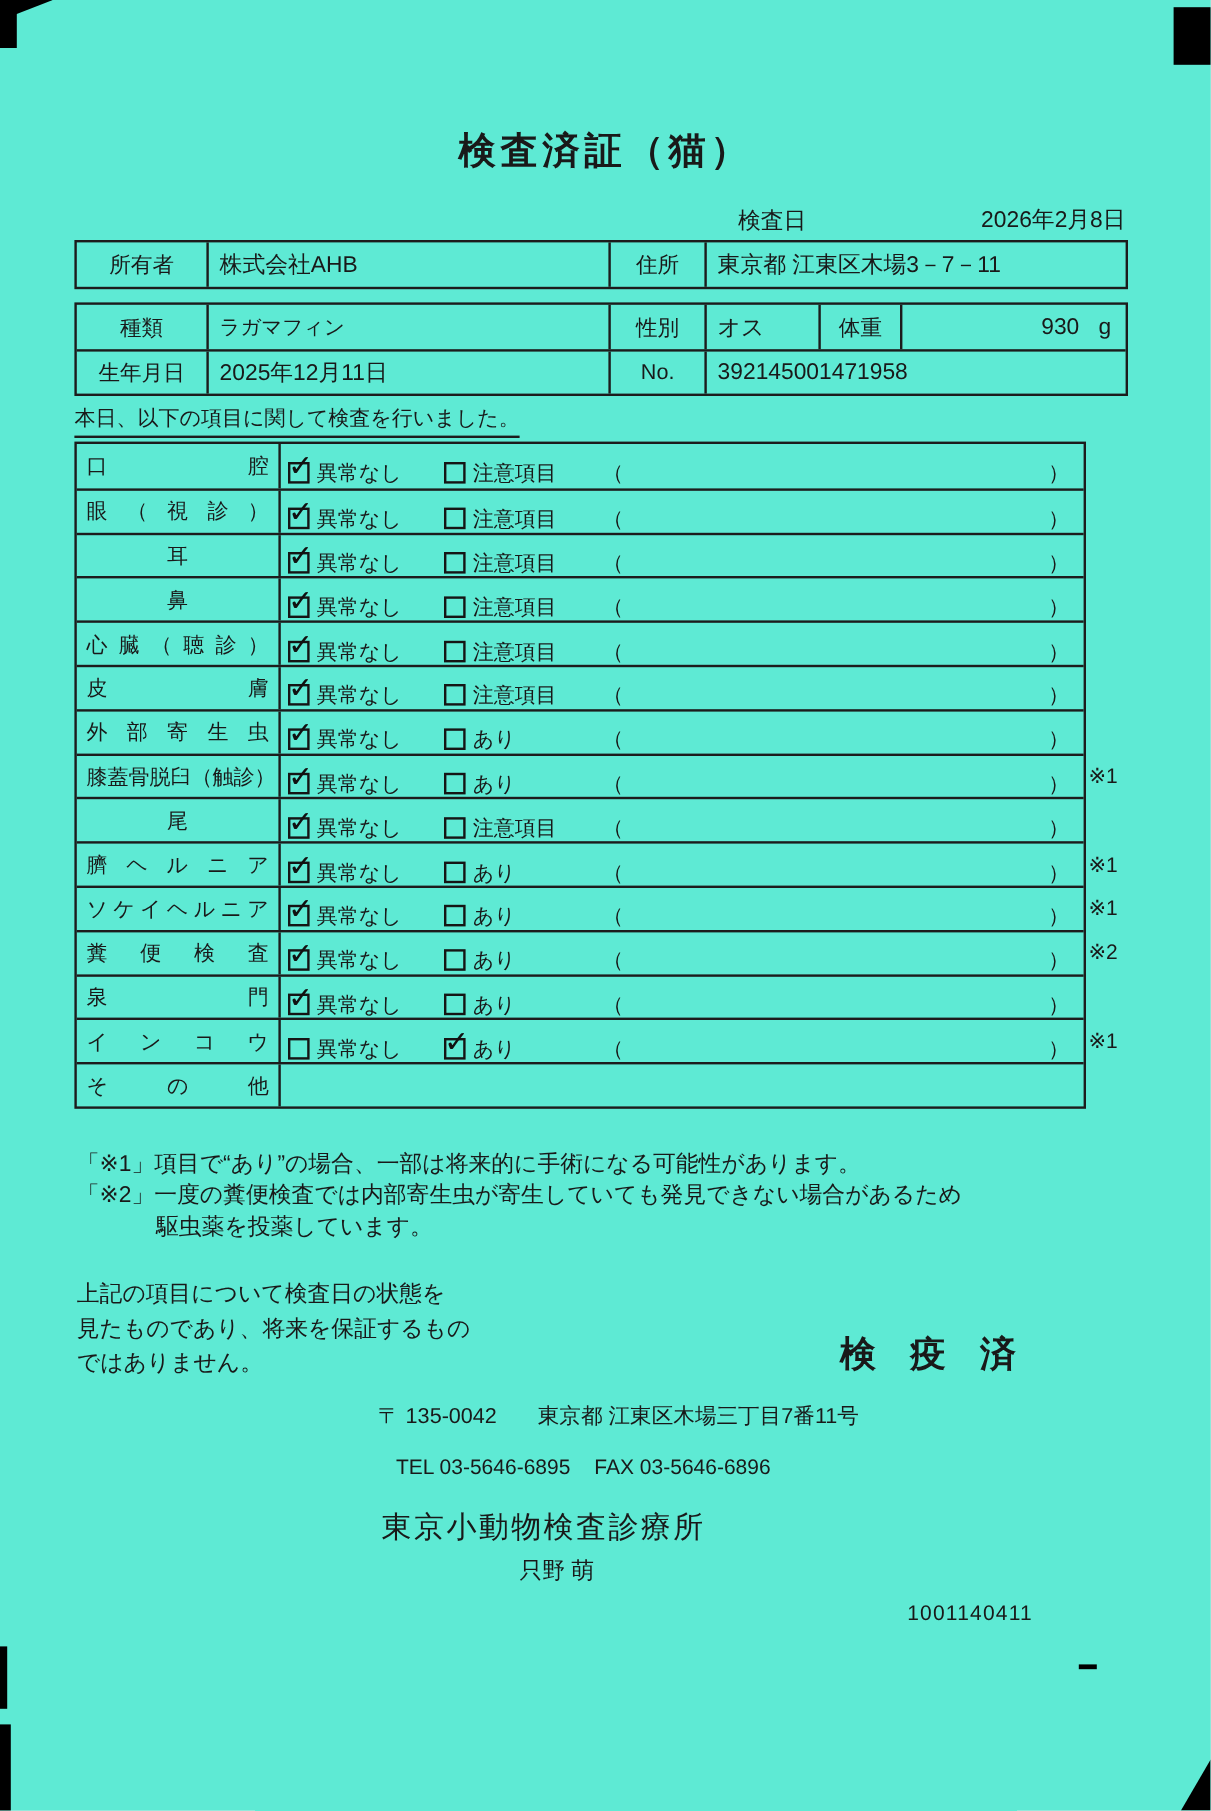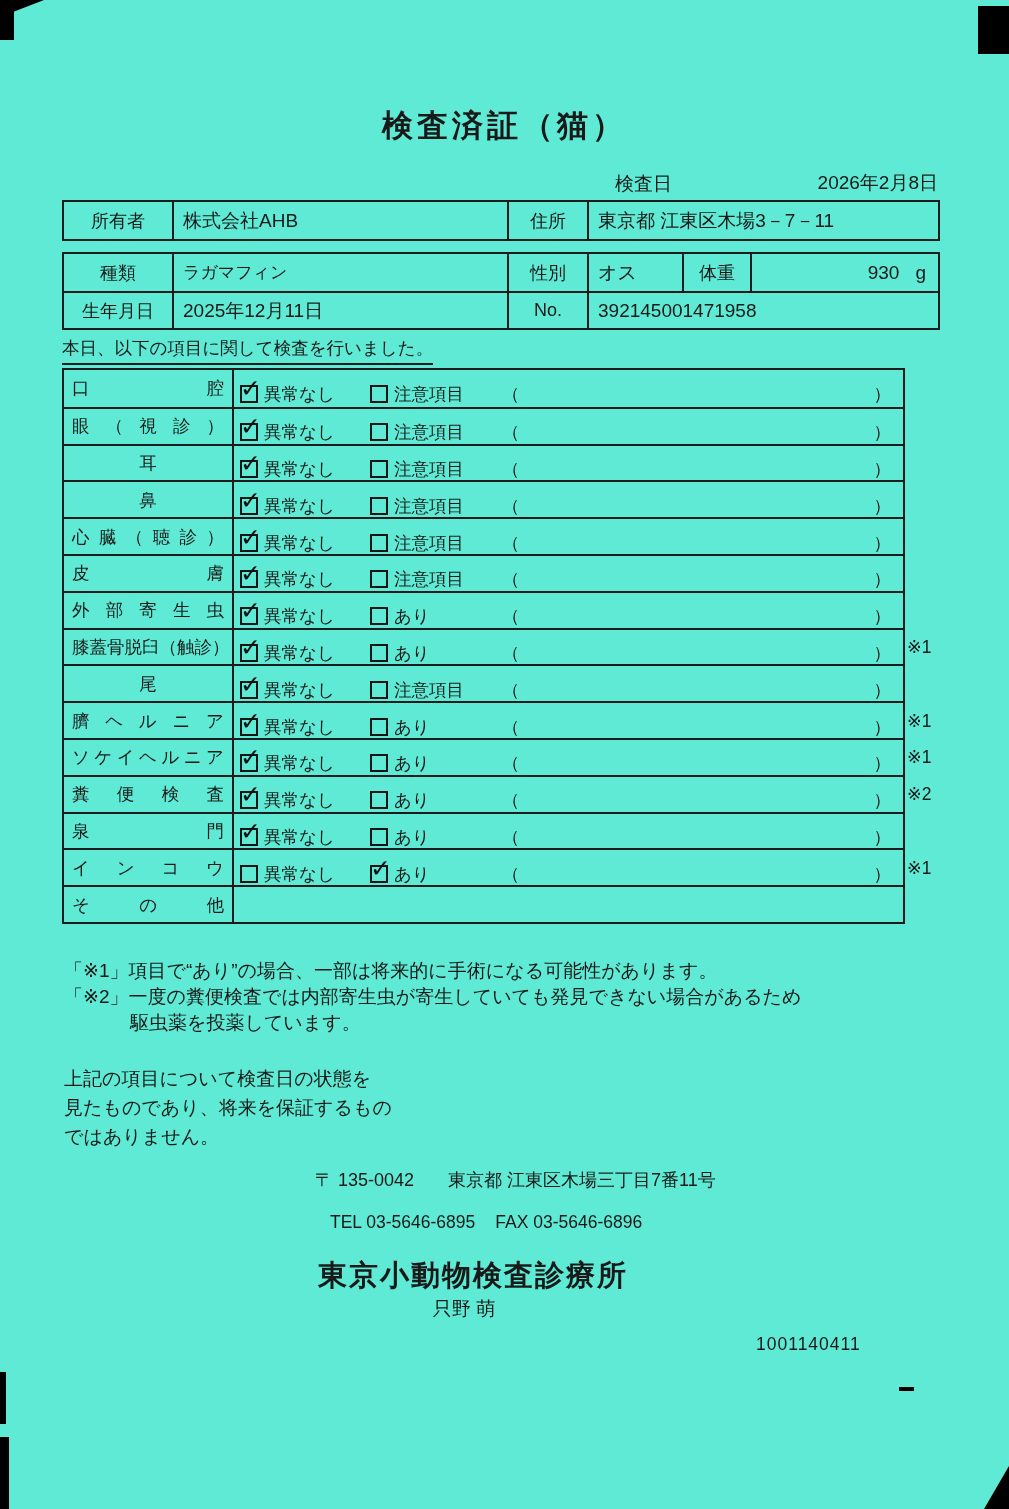"検 疫 済" div.stamp { html: none -> <div>検 疫 済</div> }
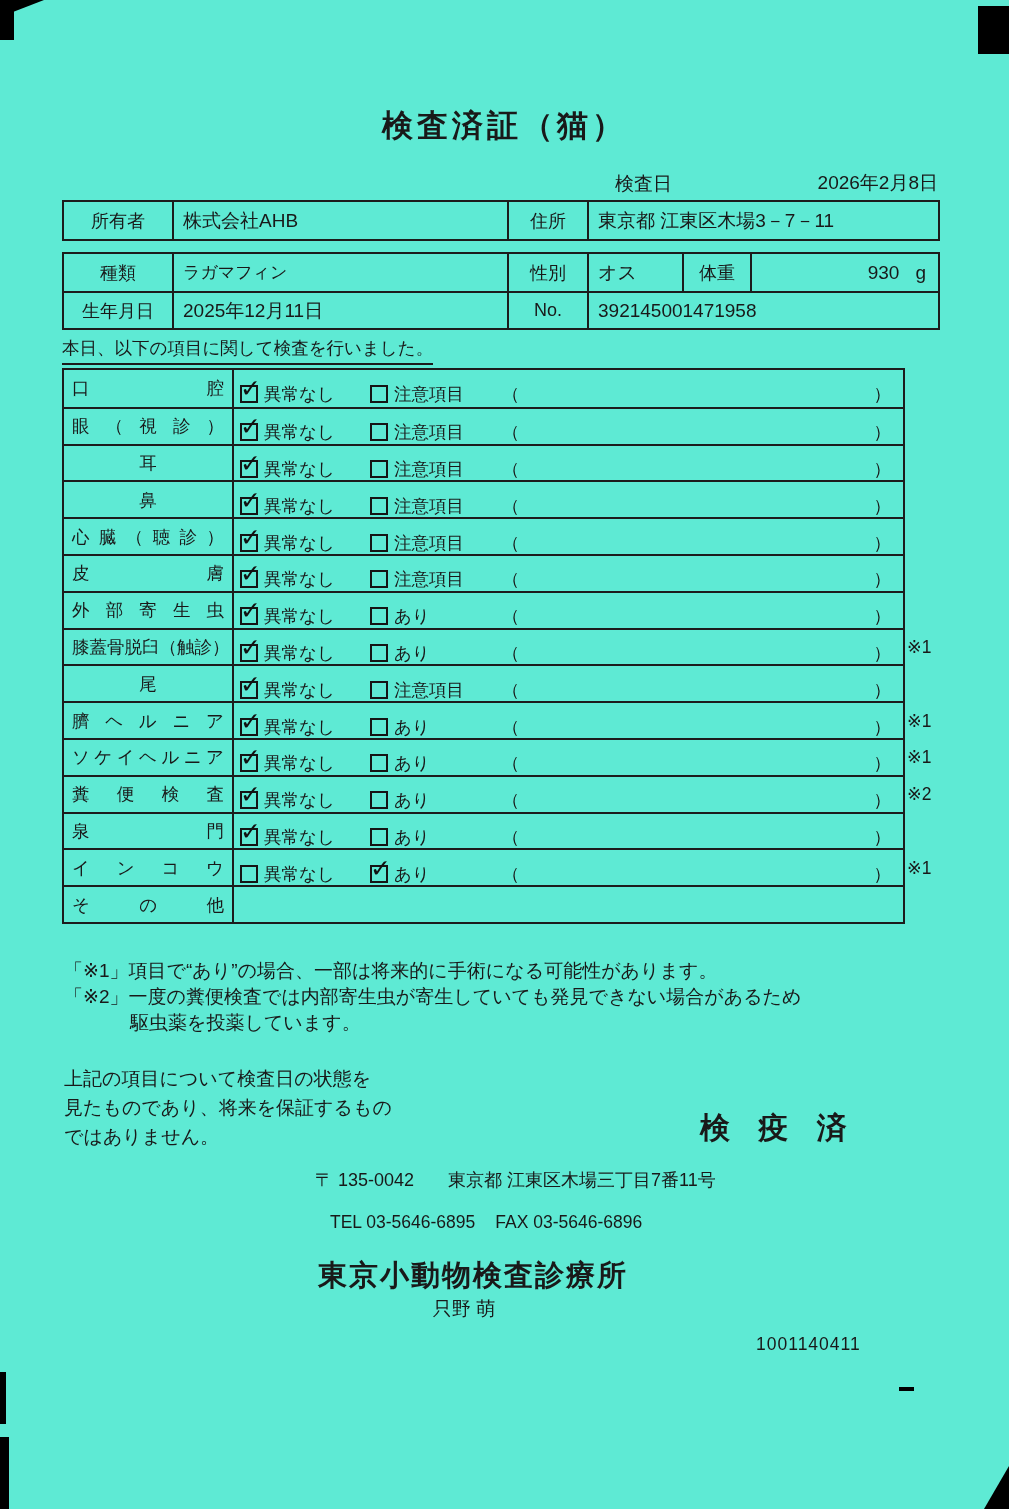"東京小動物検査診療所" .clinic { font-size: 29px -> 25px; font-weight: bold -> none }
